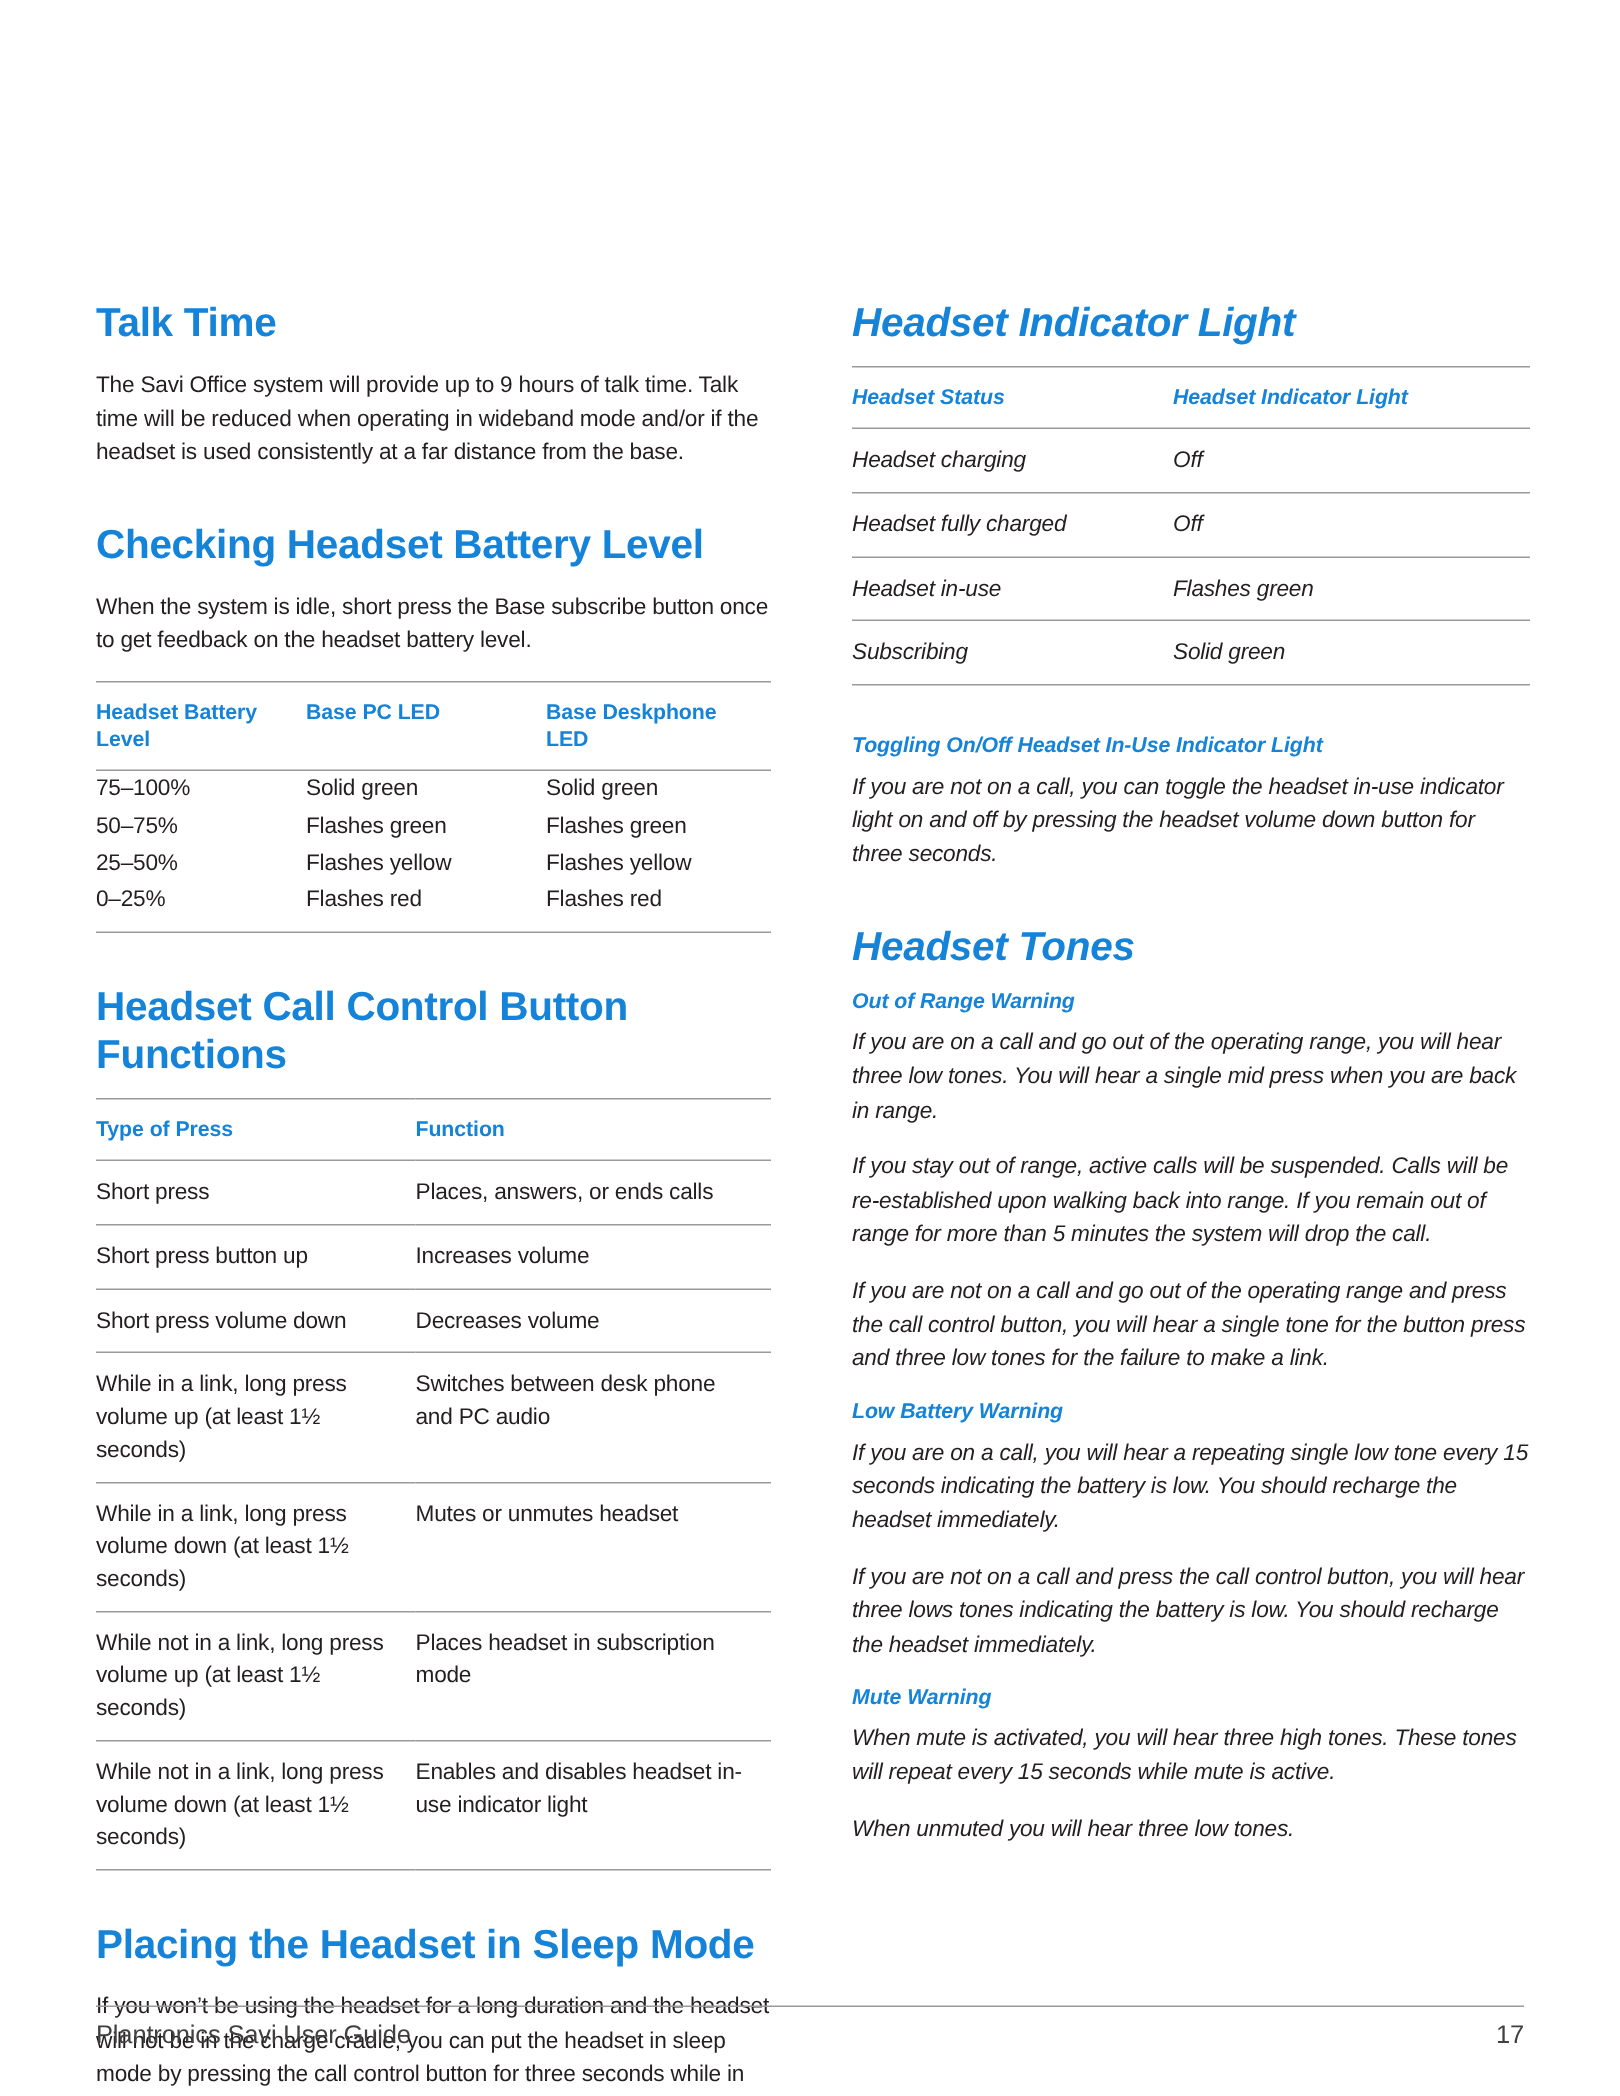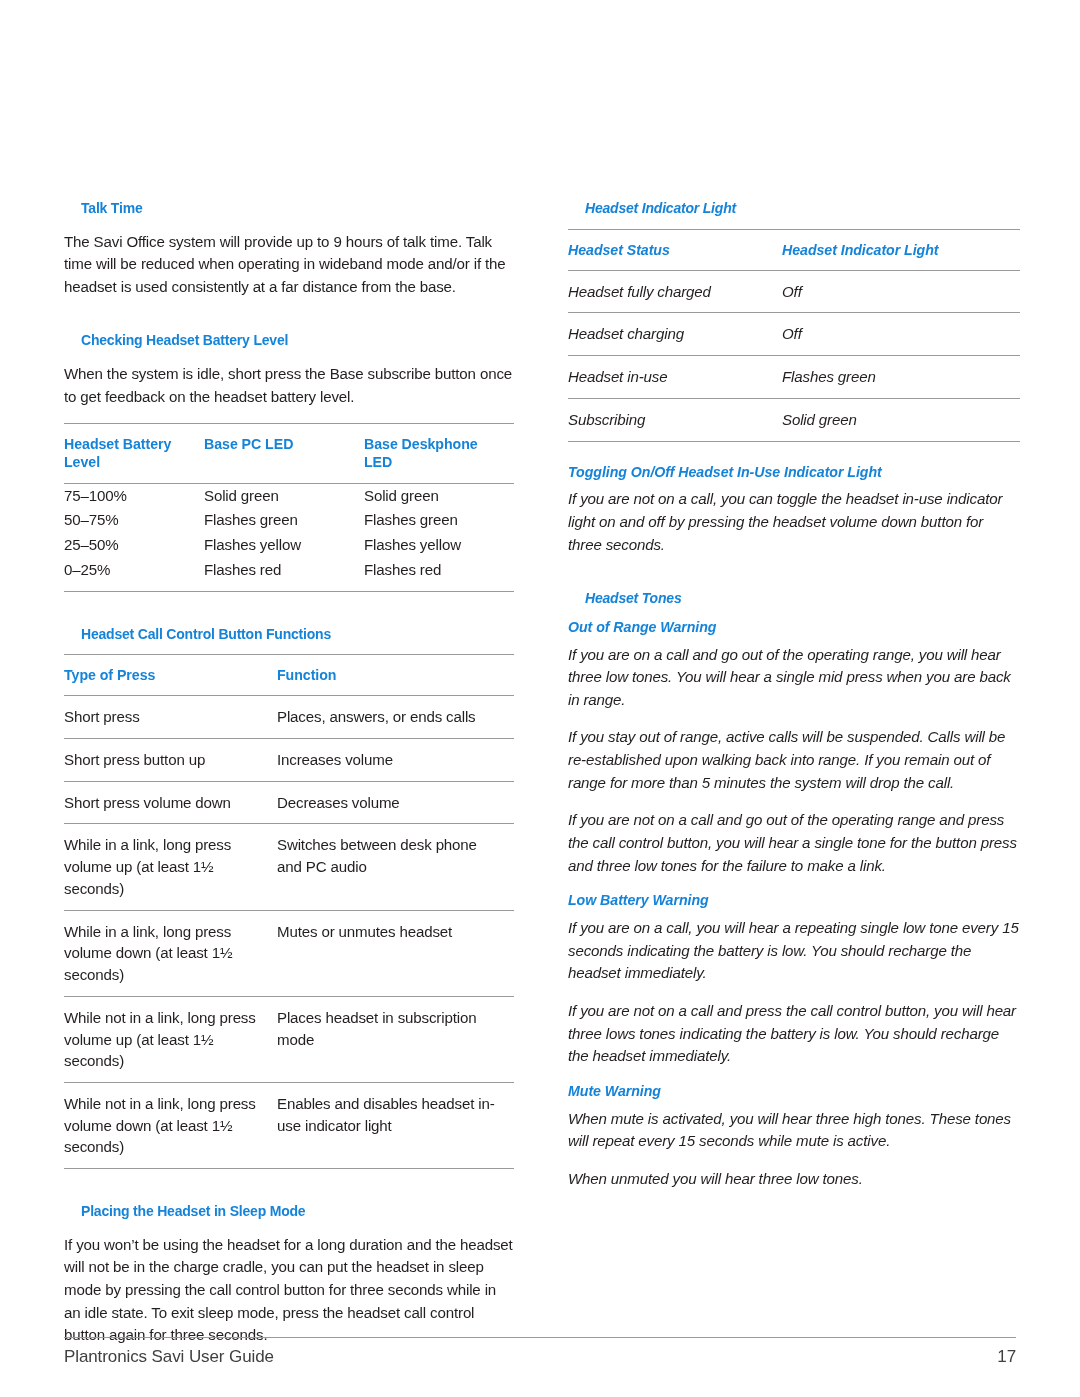"Talk Time" h1.sec { font-size: 14px -> 27px; margin: 0 0 14px 17px -> 0 0 14px 0 }
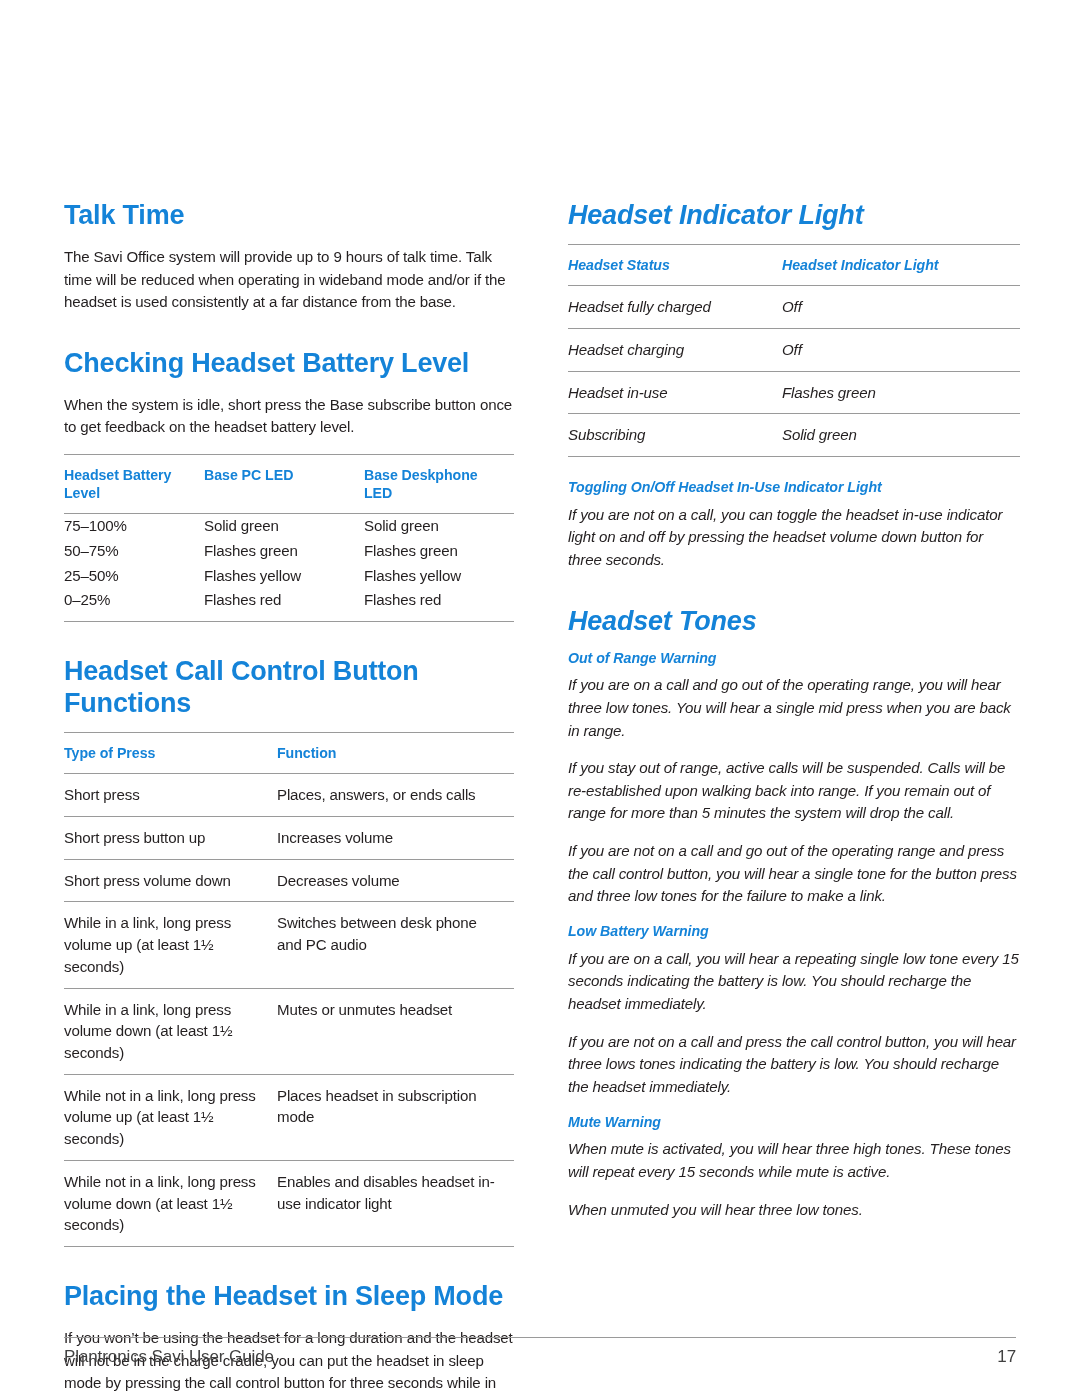"Headset fully charged" tr { order: before "Headset charging" -> after "Headset charging" }
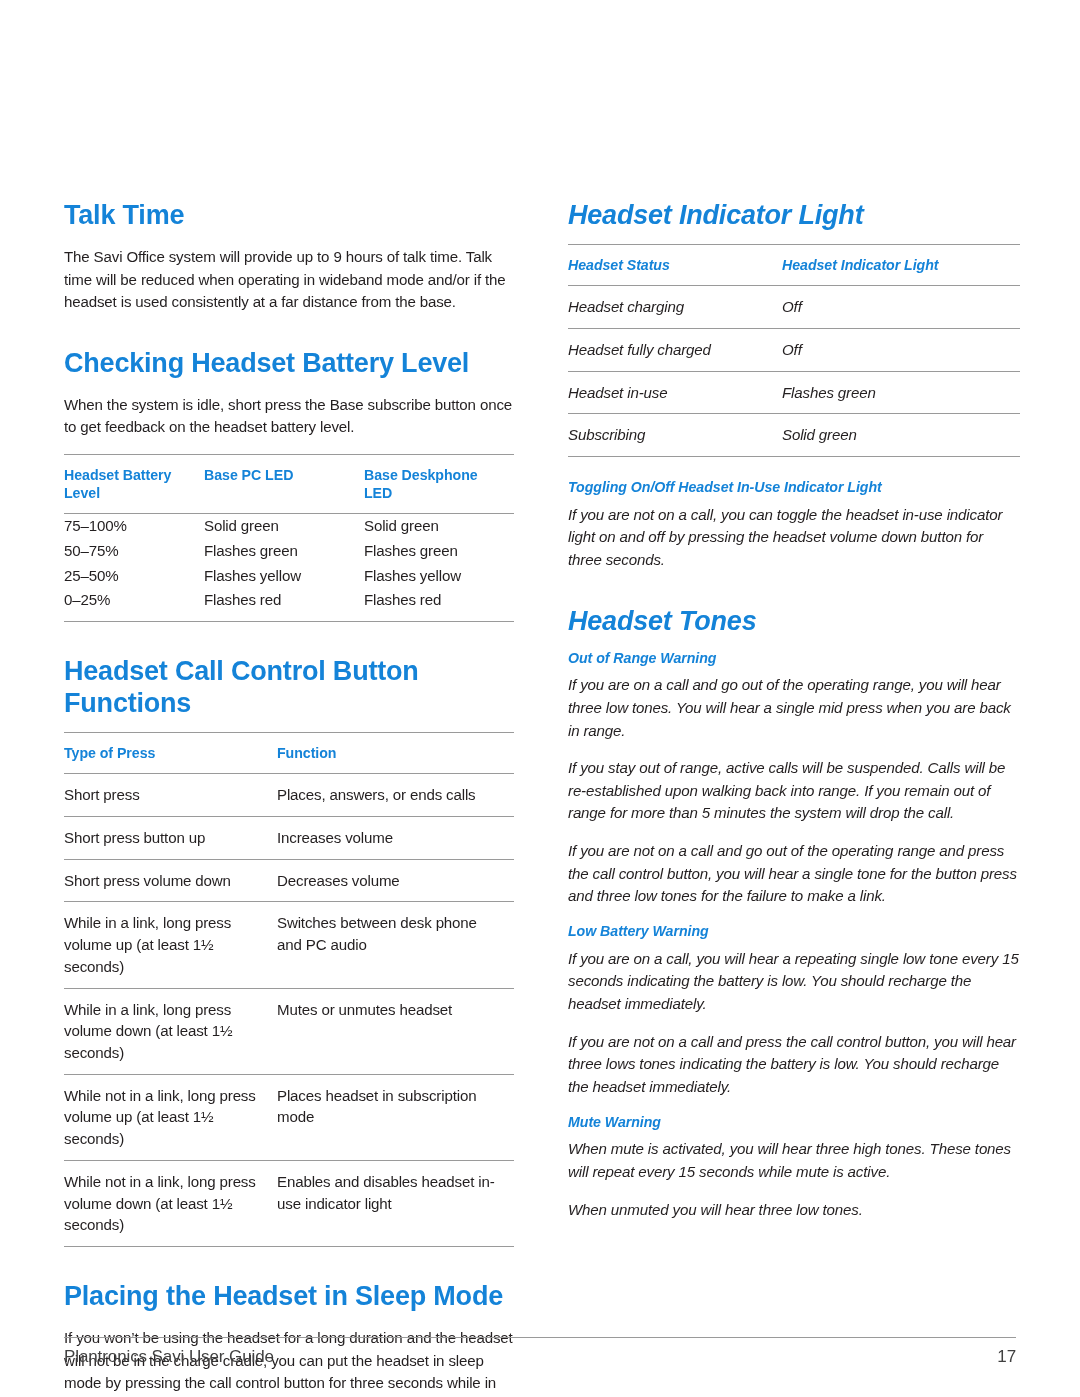"Toggling On/Off Headset In-Use Indicator" h2.sub.gap { margin-top: 22px -> 32px }
